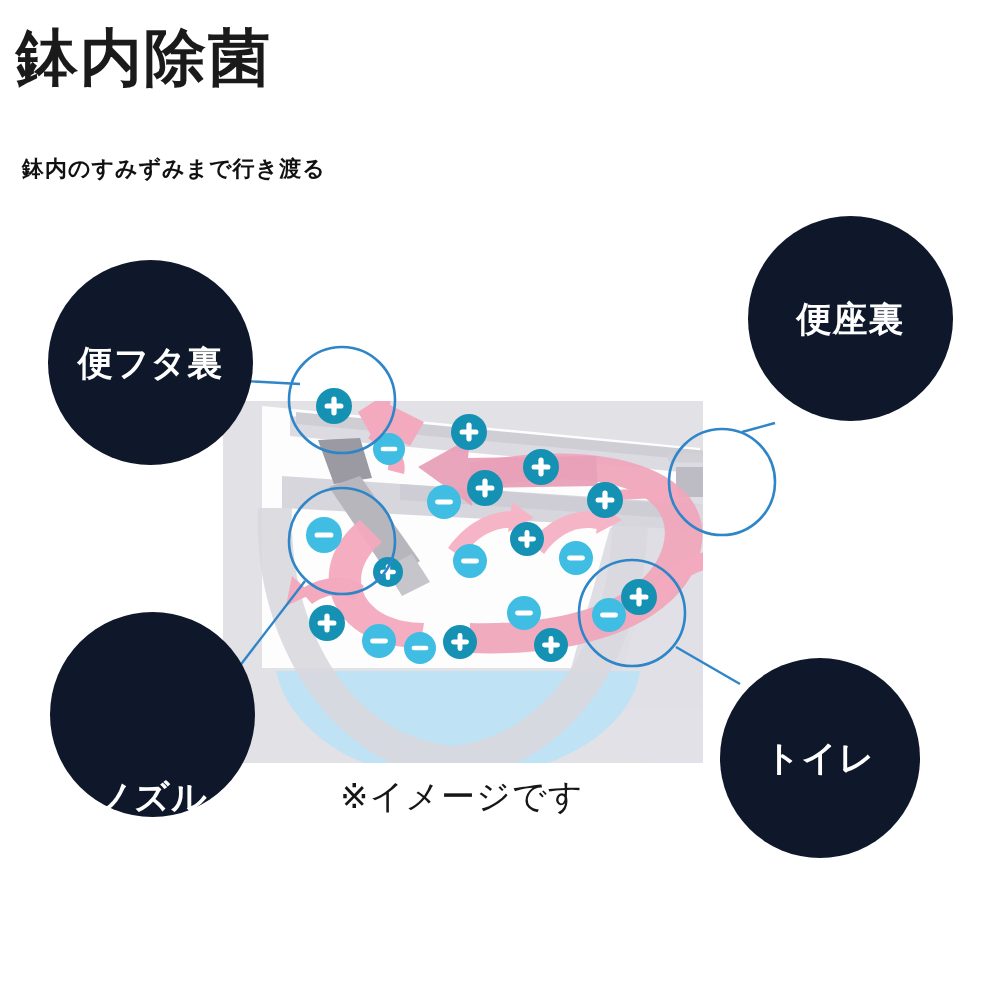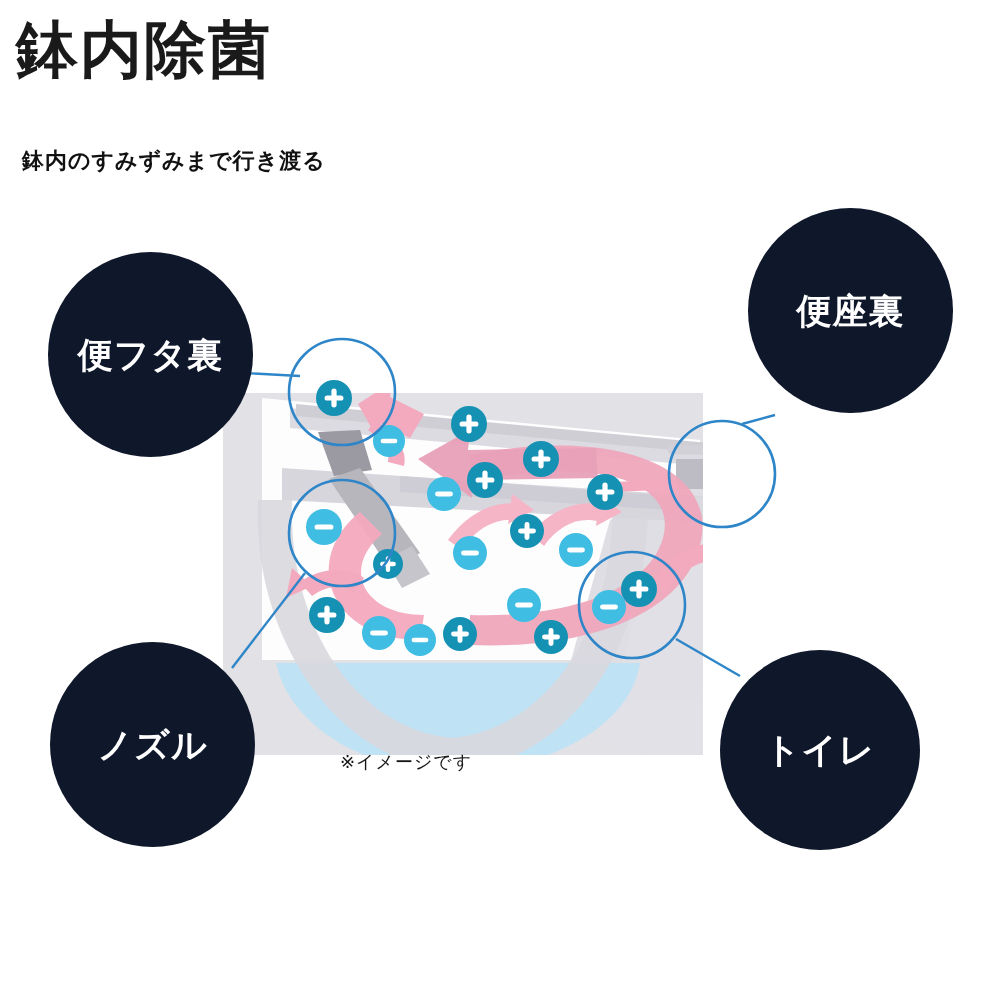"鉢内除菌" #stage { margin-top: none -> 8px }
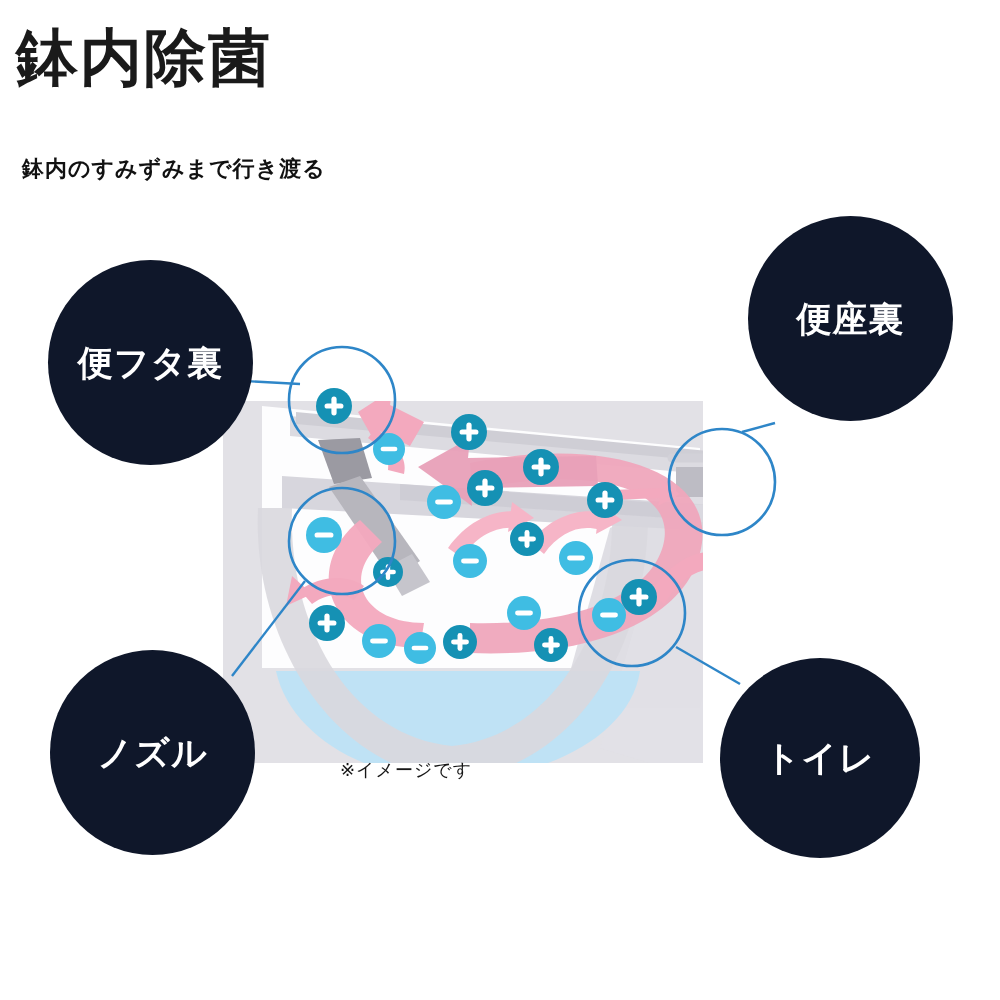"ノズル" #bubble-nozzle { align-items: none -> flex-end; top: 642px -> 604px }
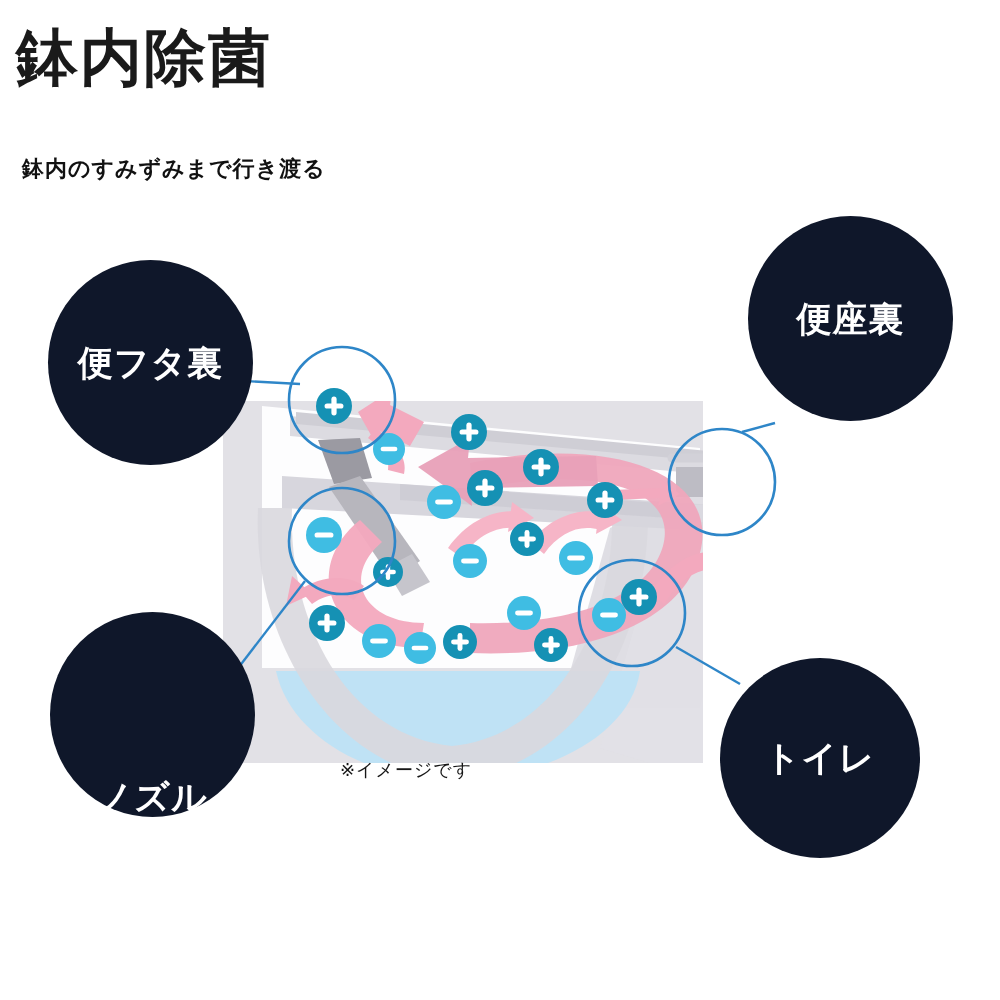"※イメージです" .caption { font-size: 18px -> 34px; top: 750px -> 766px }
